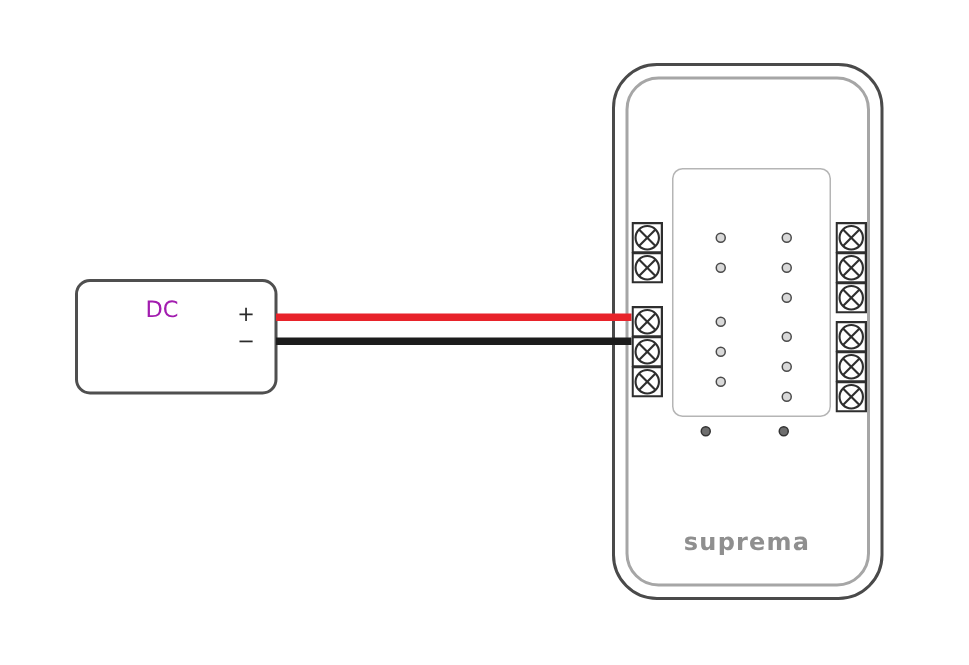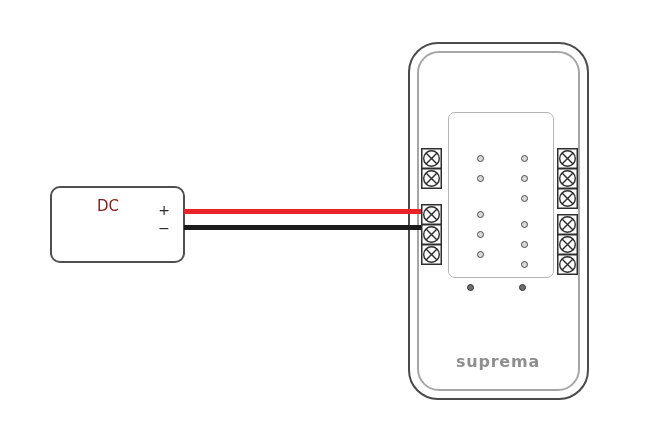"DC" .dc-name { color: #7f1d1d -> #a21caf }
